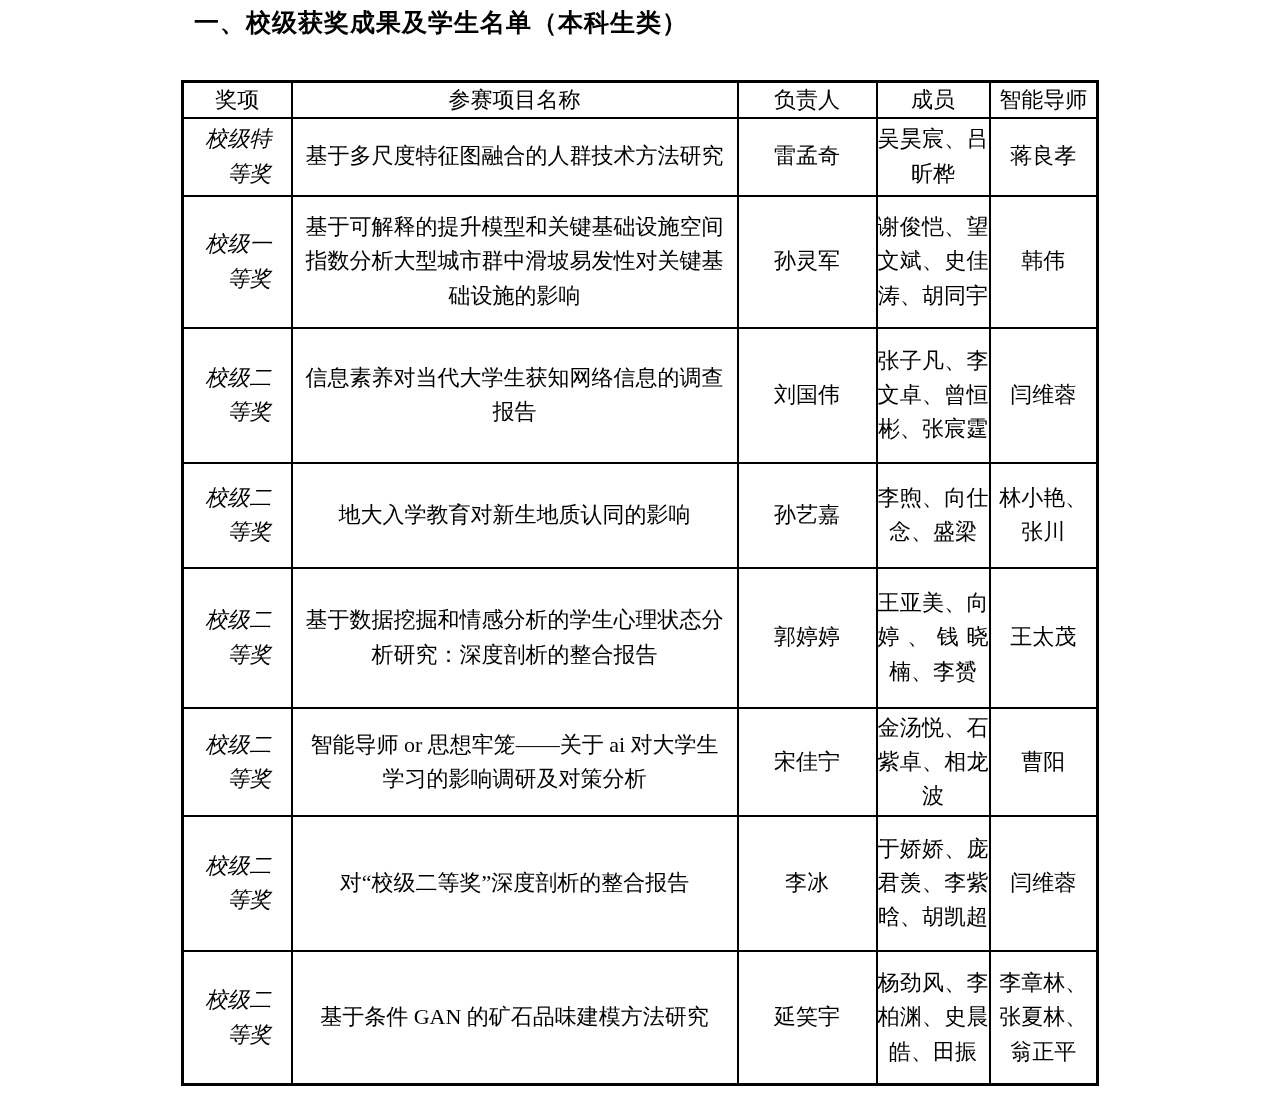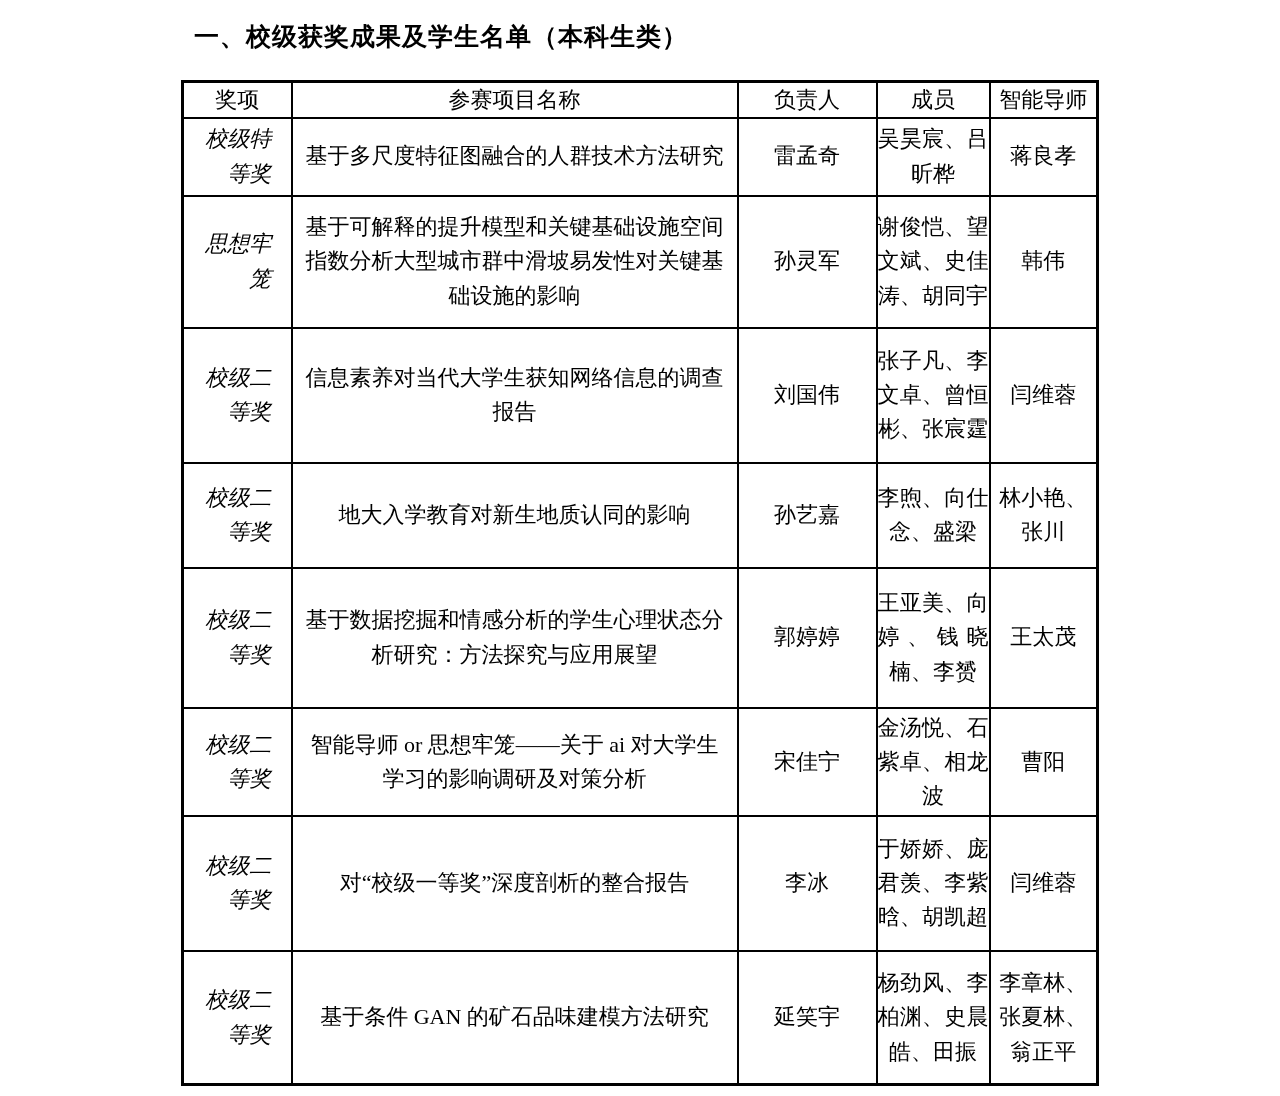"一、校级获奖成果及学生名单（本科生类）" .doc-title { top: 20px -> 6px }
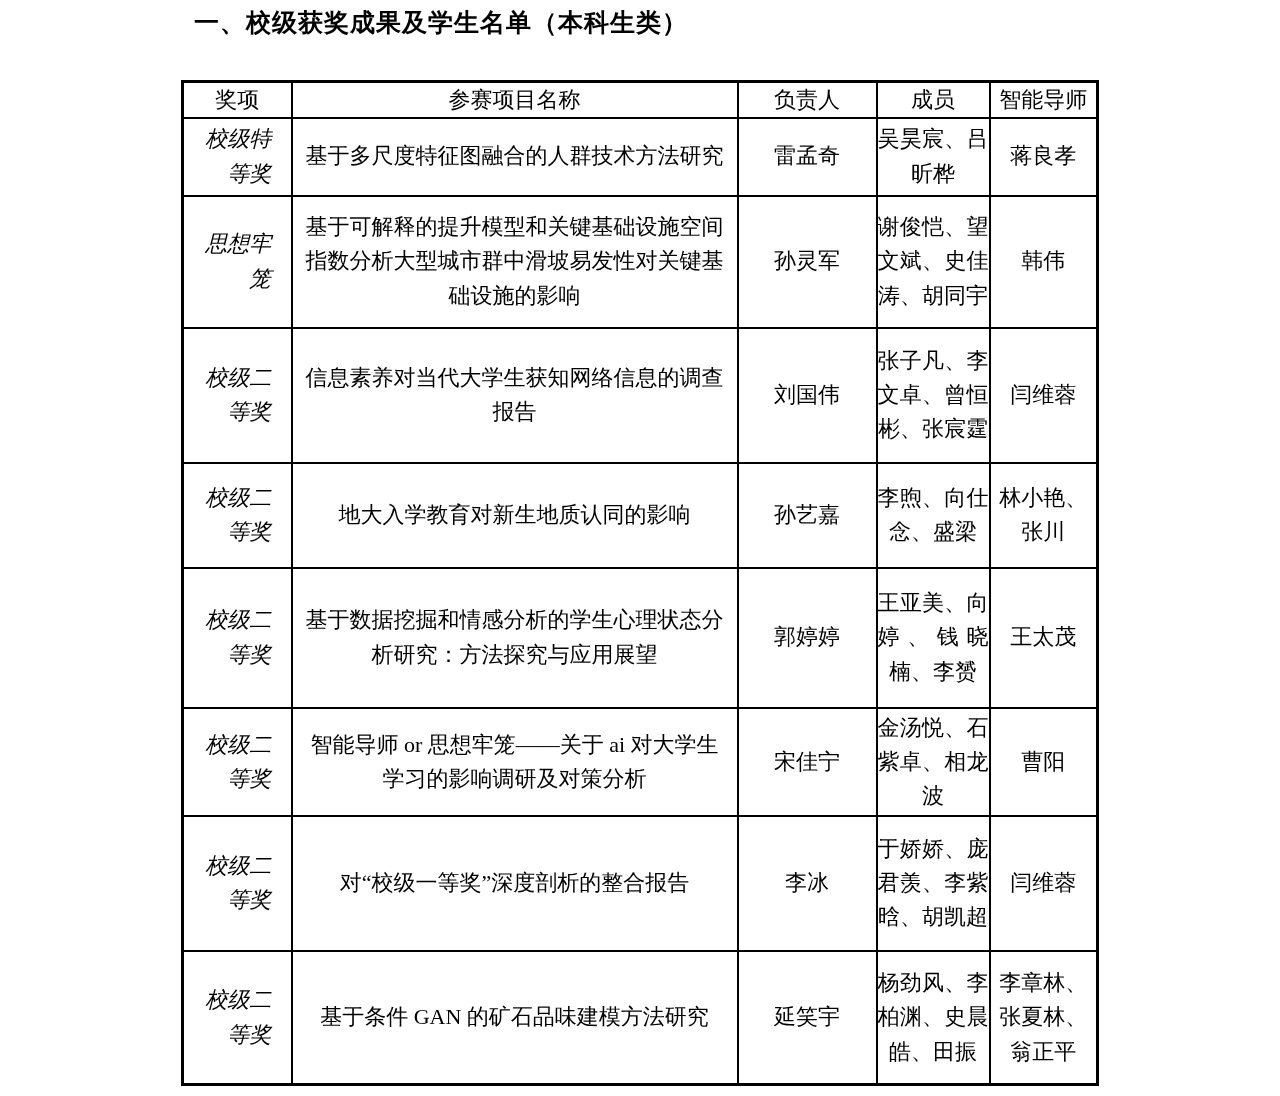"思想牢笼" span.award-inner { text: 思想牢笼 -> 校级一等奖 }
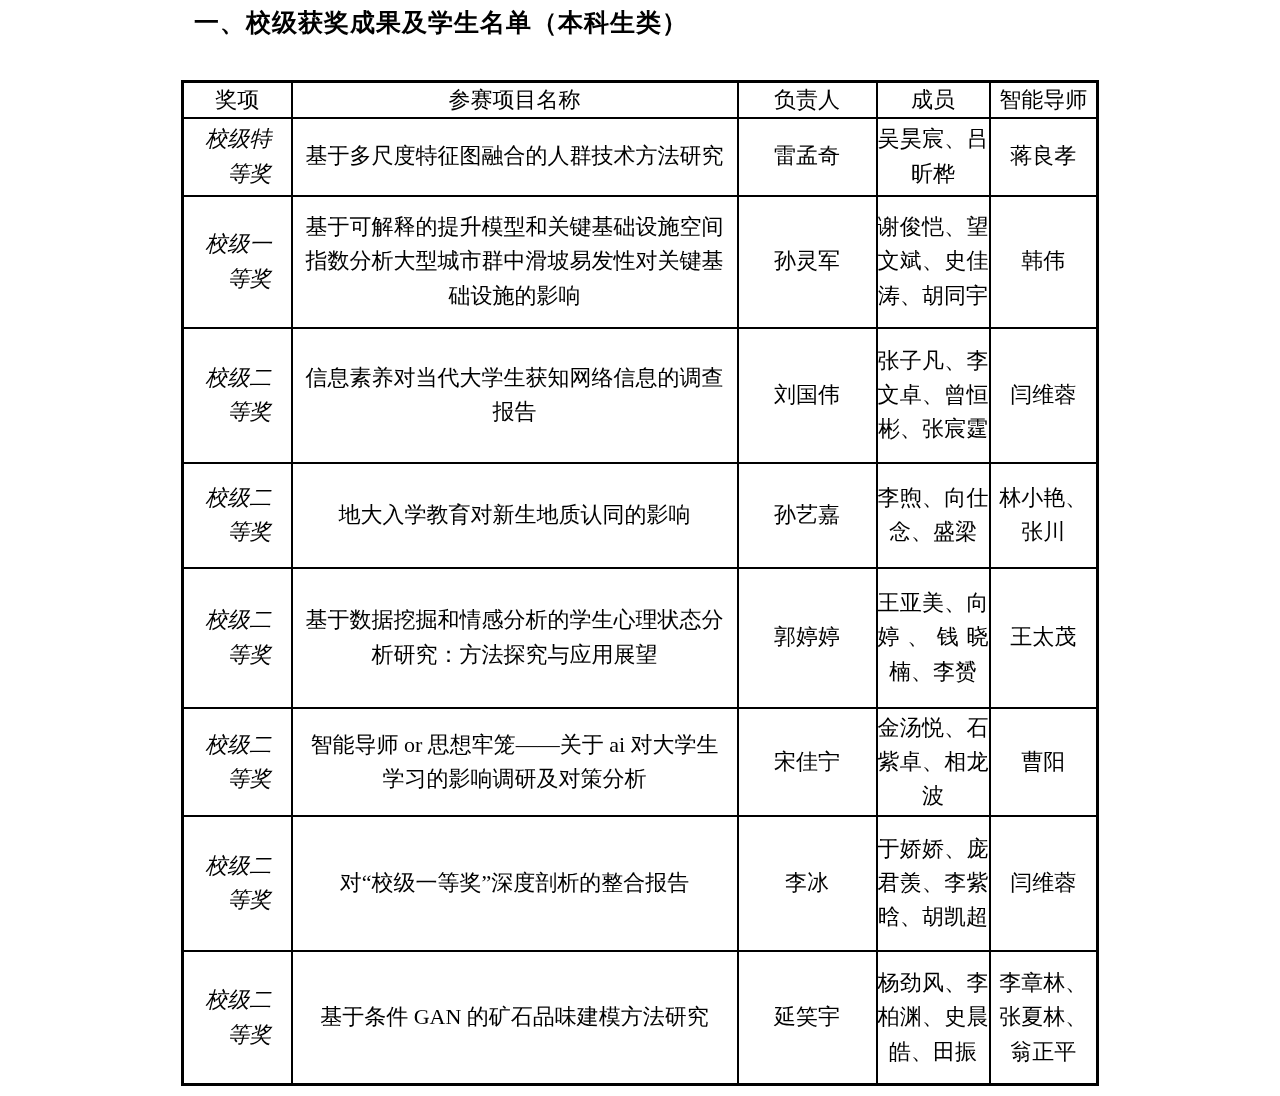"基于数据挖掘和情感分析的学生心理状态分析研究：方法探究与应用展望" td.project { text: 方法探究与应用展望 -> 深度剖析的整合报告 }
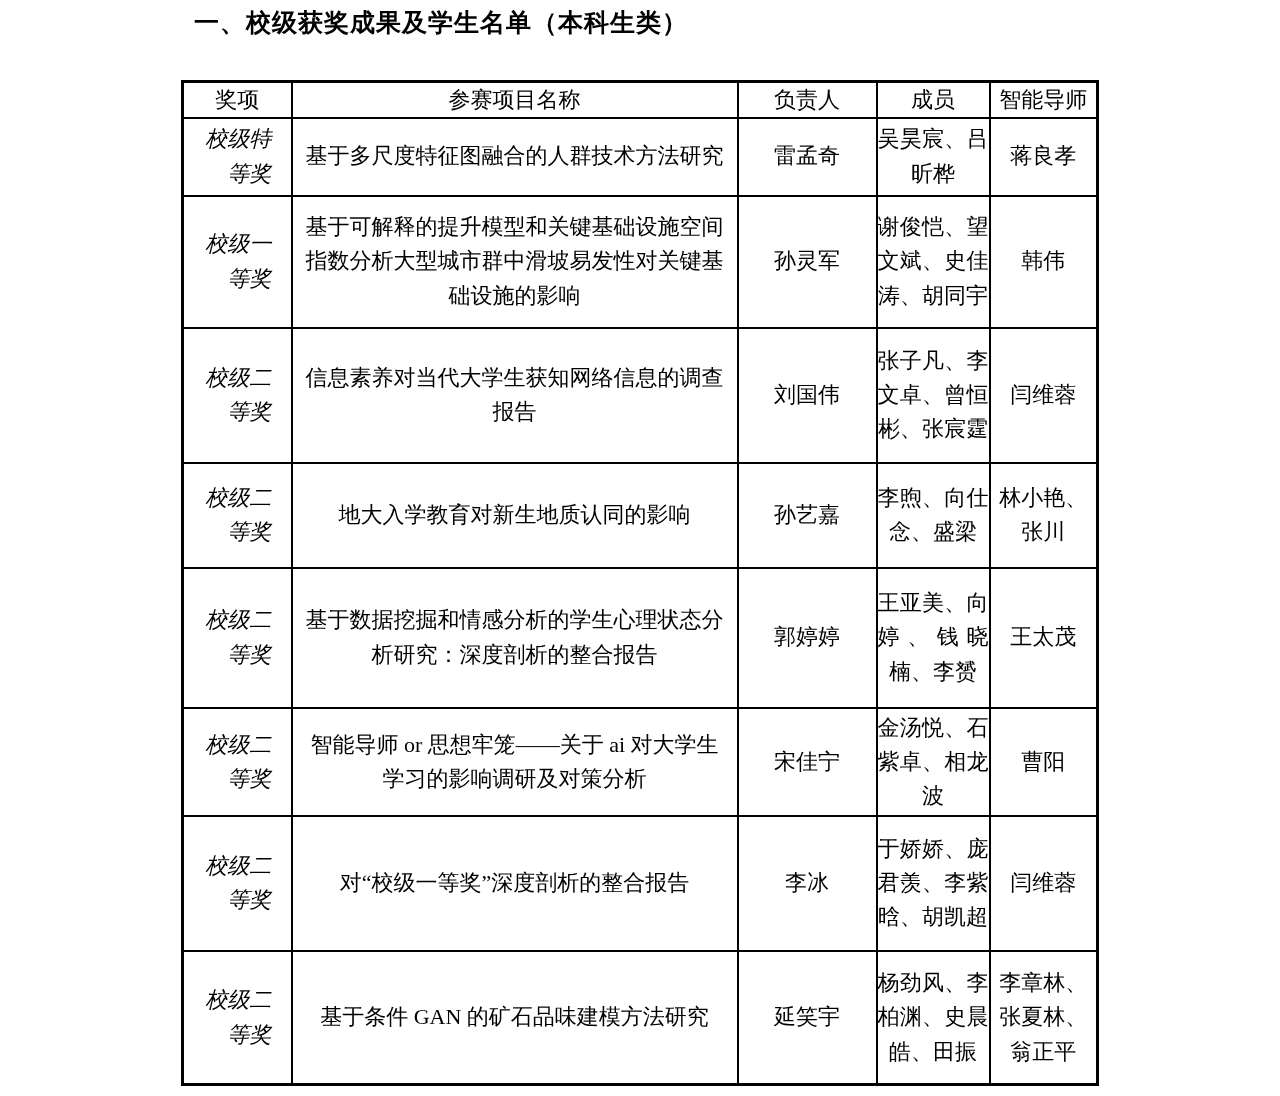"对“校级一等奖”深度剖析的整合报告" td.project { text: 一 -> 二 }
